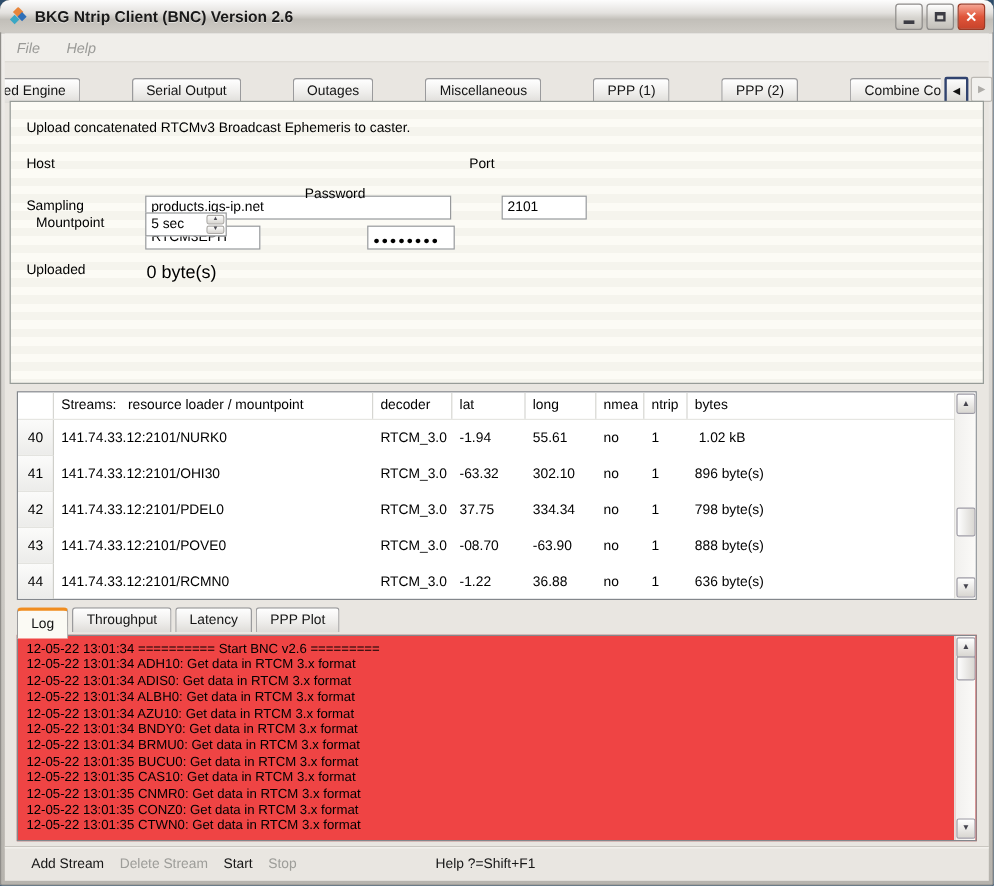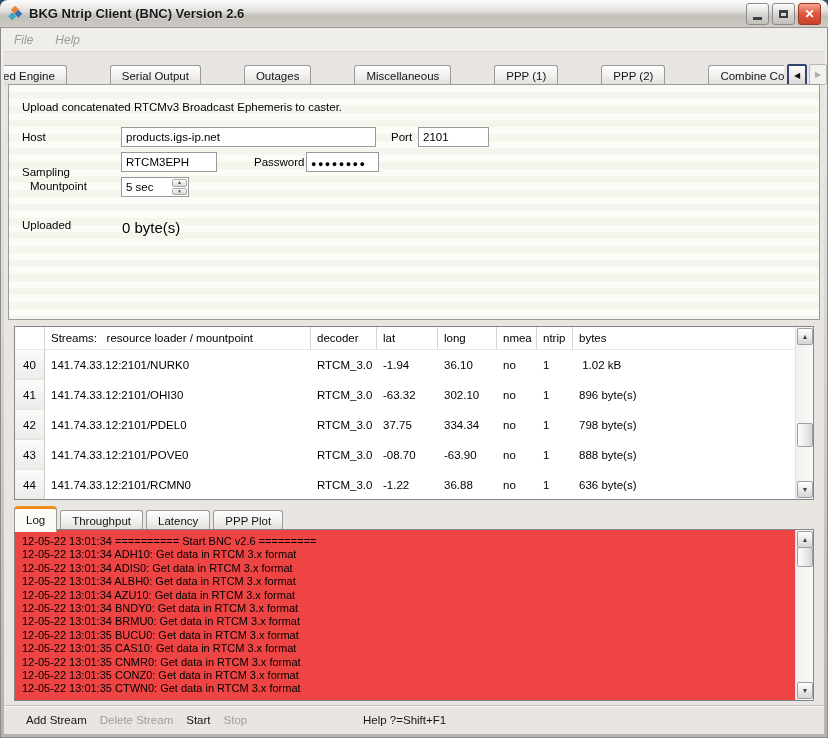"products.igs-ip.net" .field { margin-top: none -> 36px }
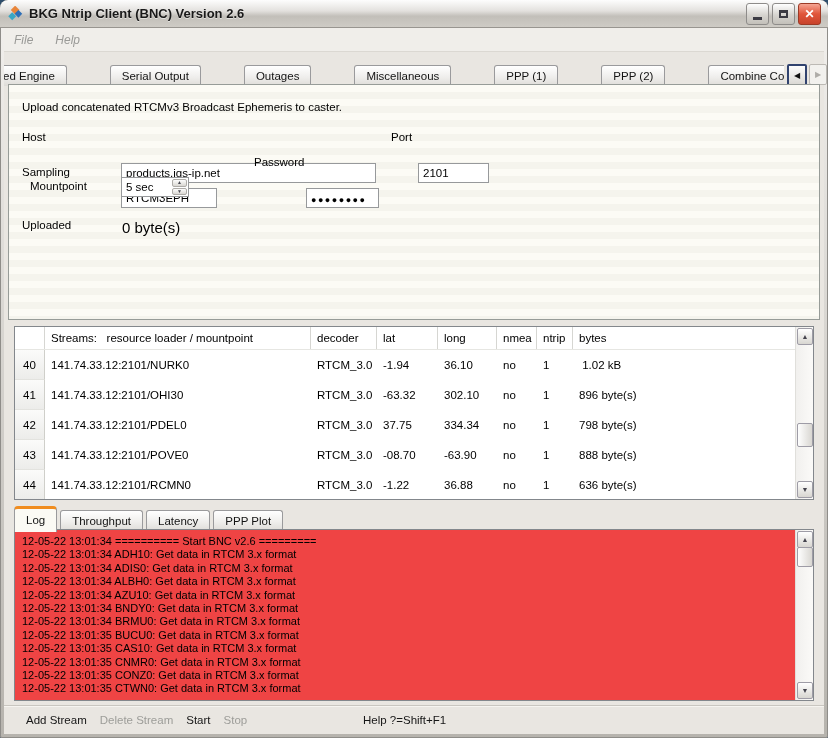"36.10" div.td { text: 36.10 -> 55.61 }
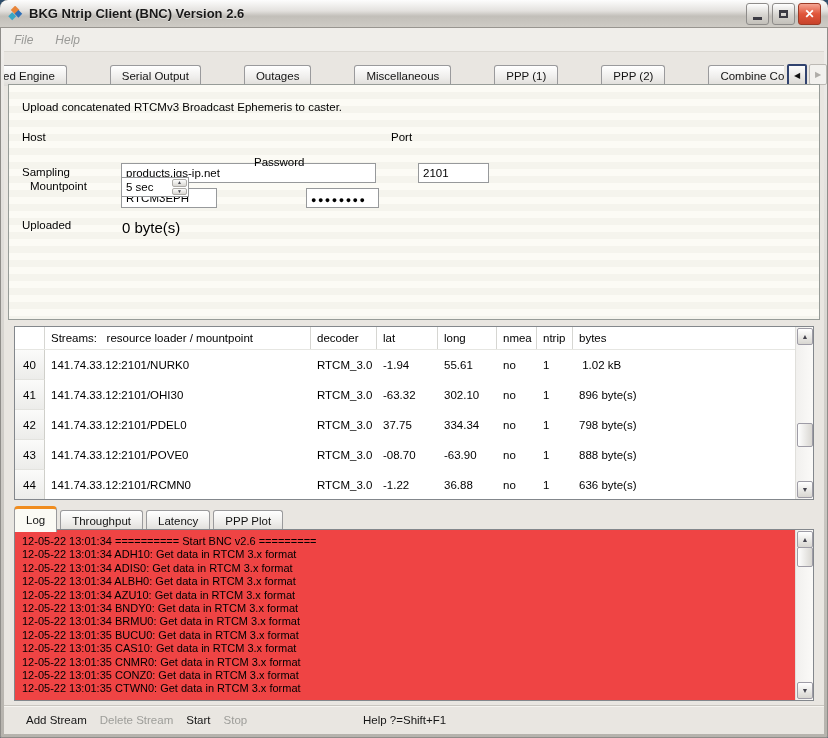"Log" .logtabbar { align-items: flex-end -> flex-start }
